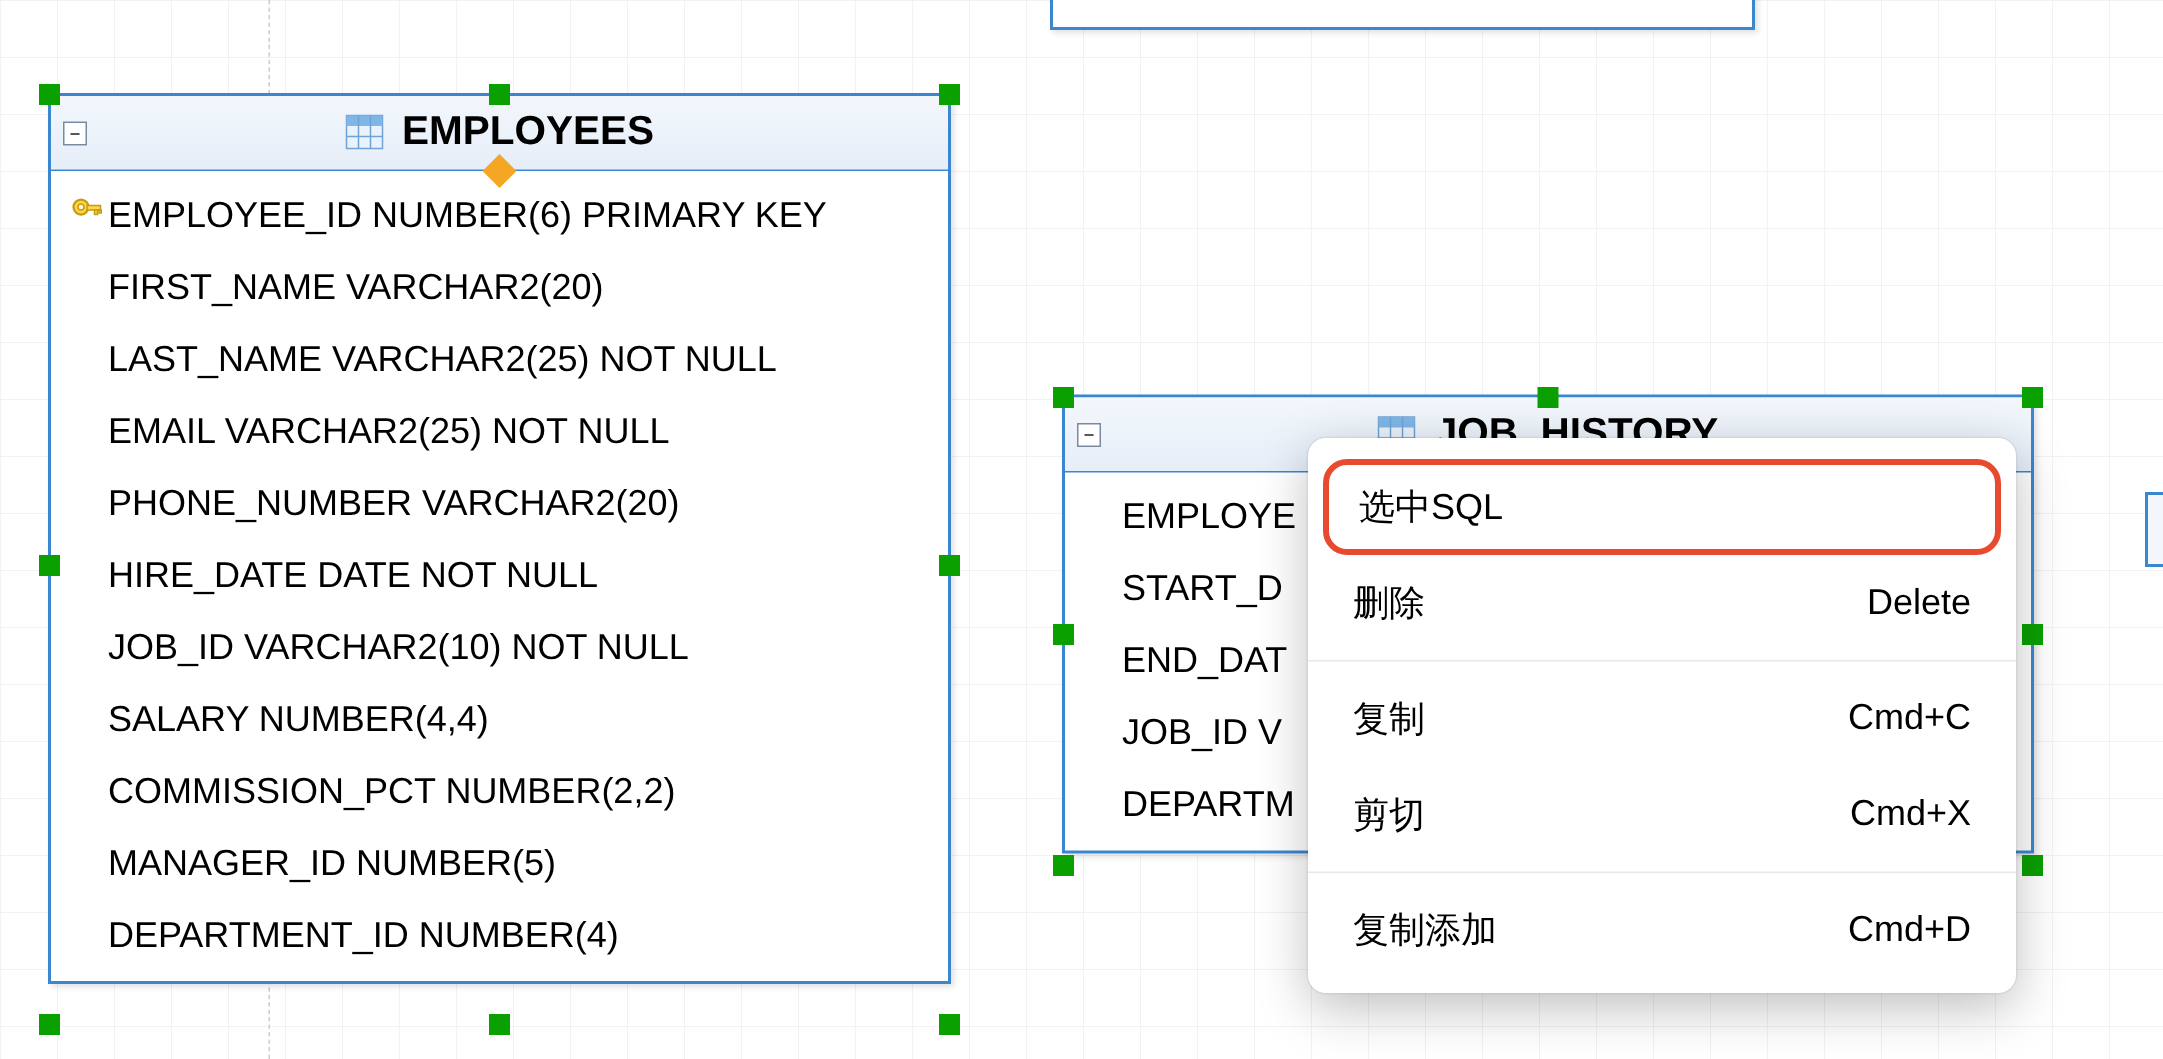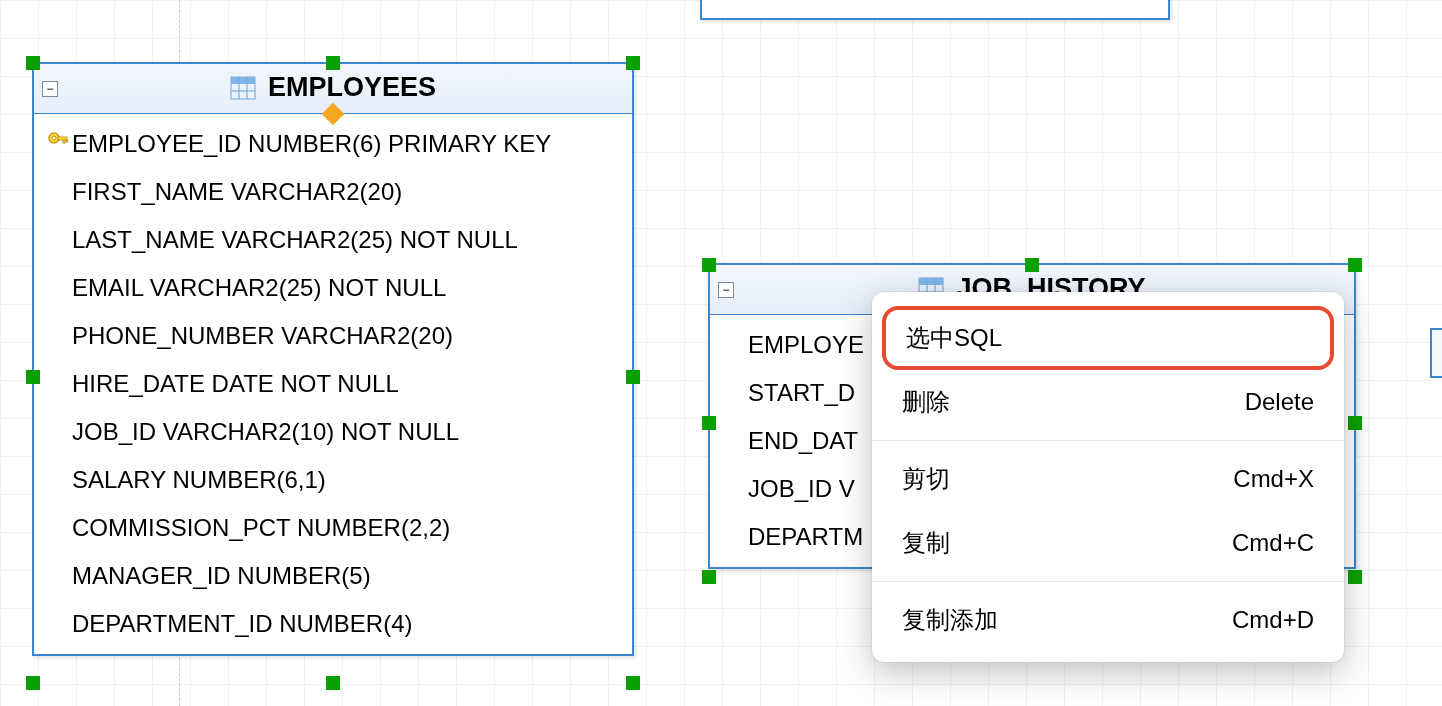"SALARY NUMBER(6,1)" span { text: 6,1 -> 4,4 }
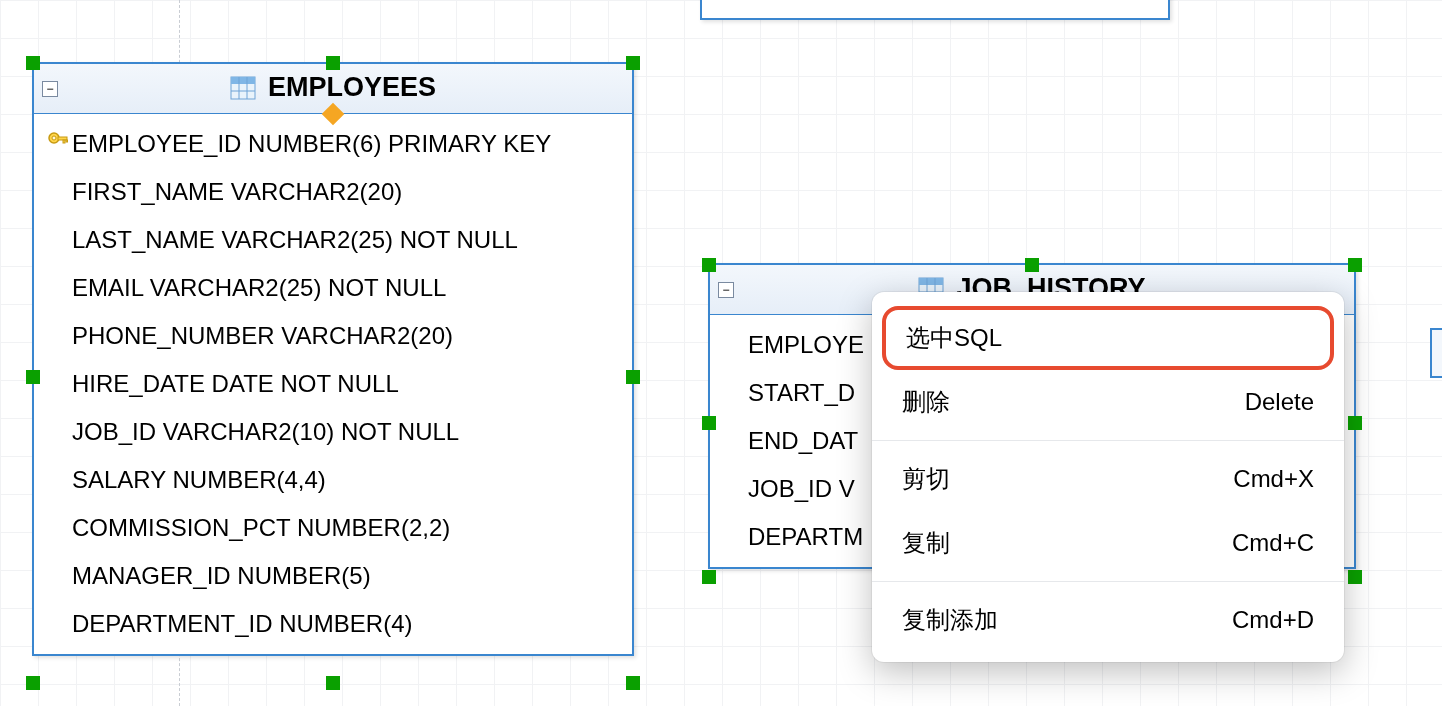"剪切" div.ctx-item { order: before "复制" -> after "复制" }
